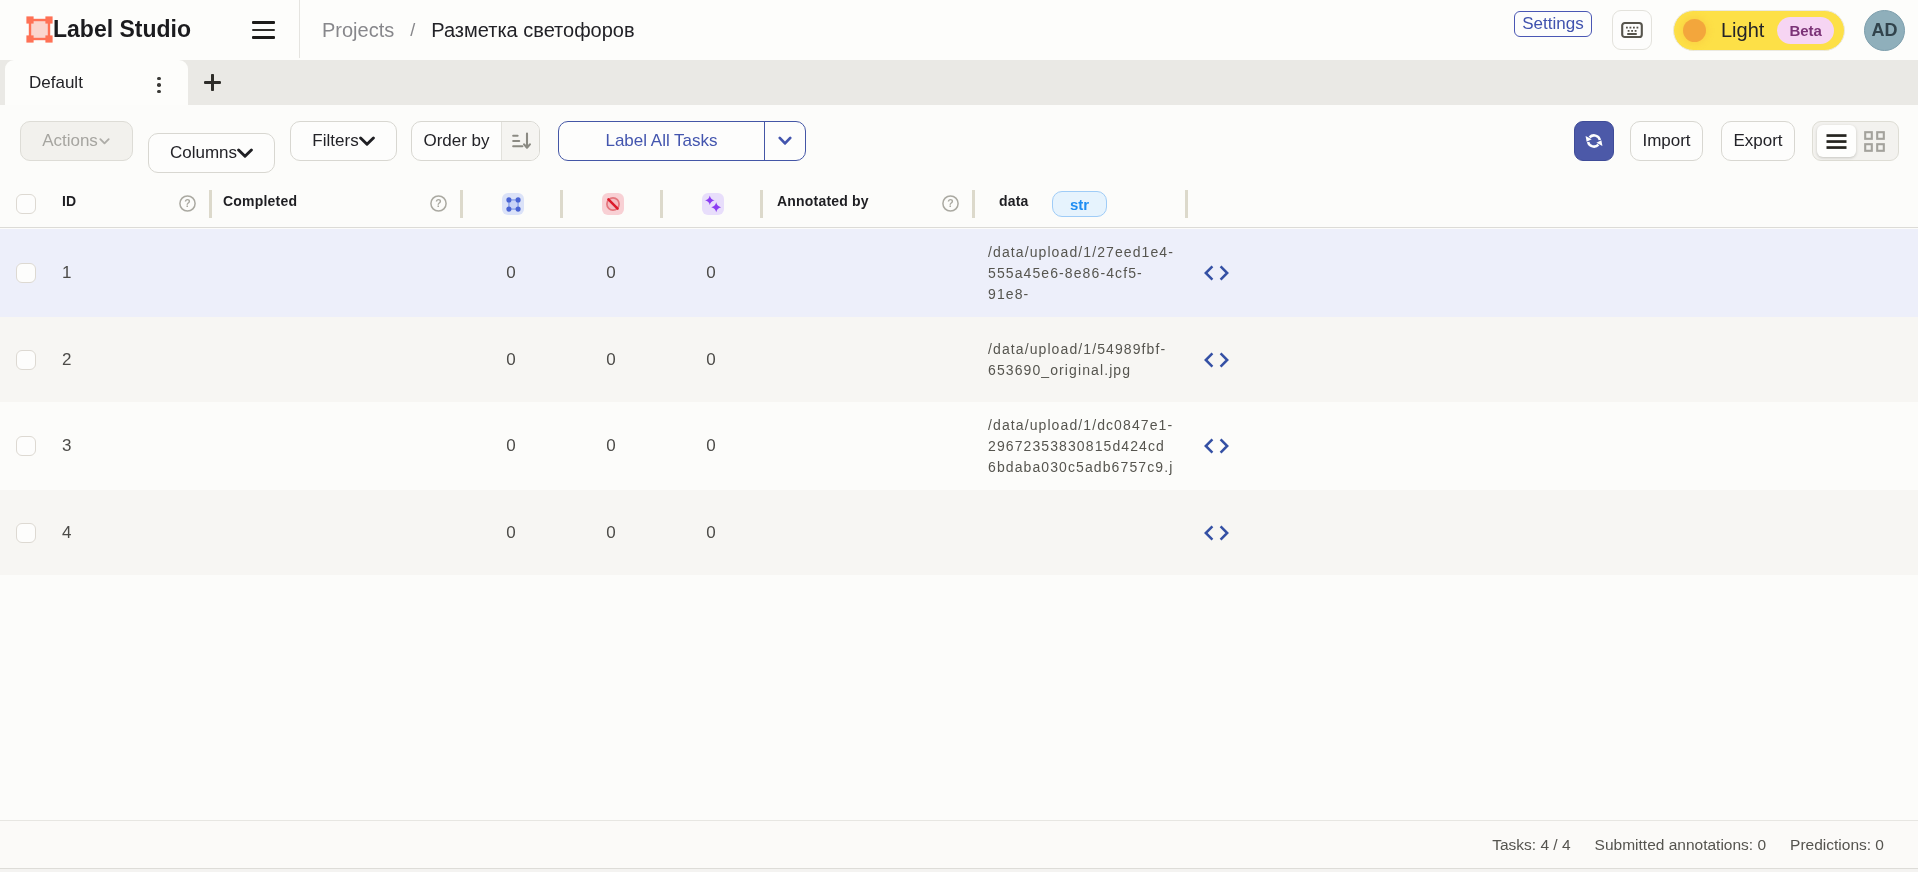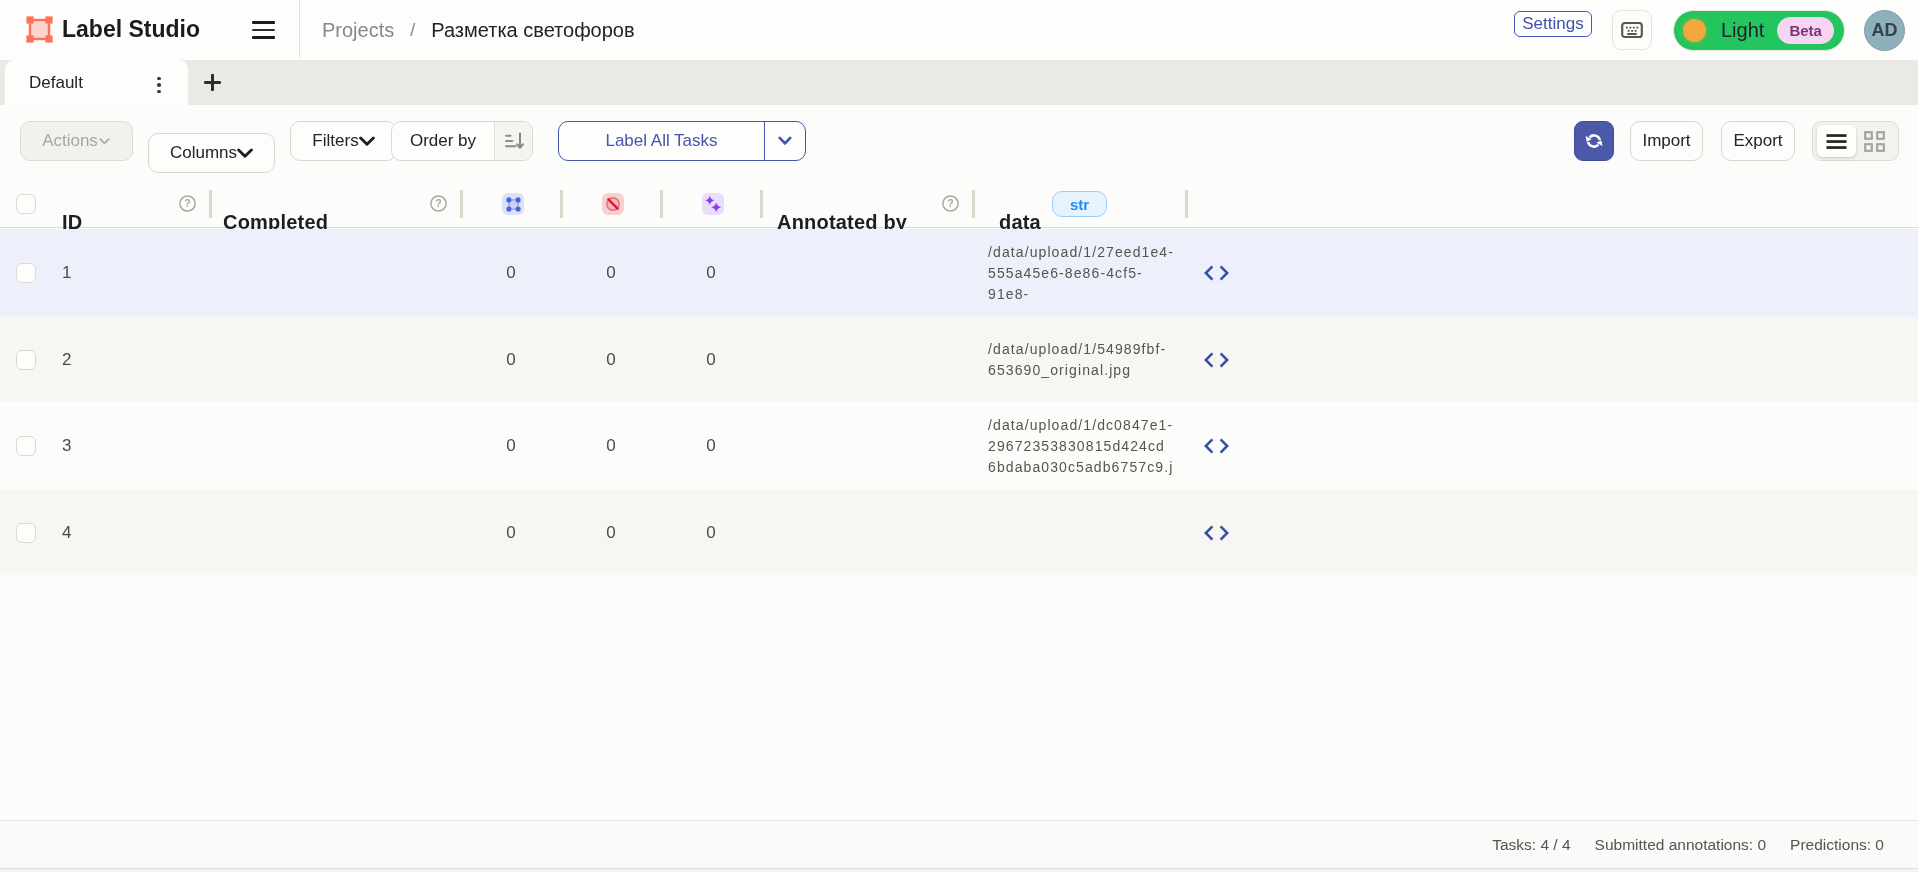"Label Studio" .logo-wrap { gap: 9px -> none }
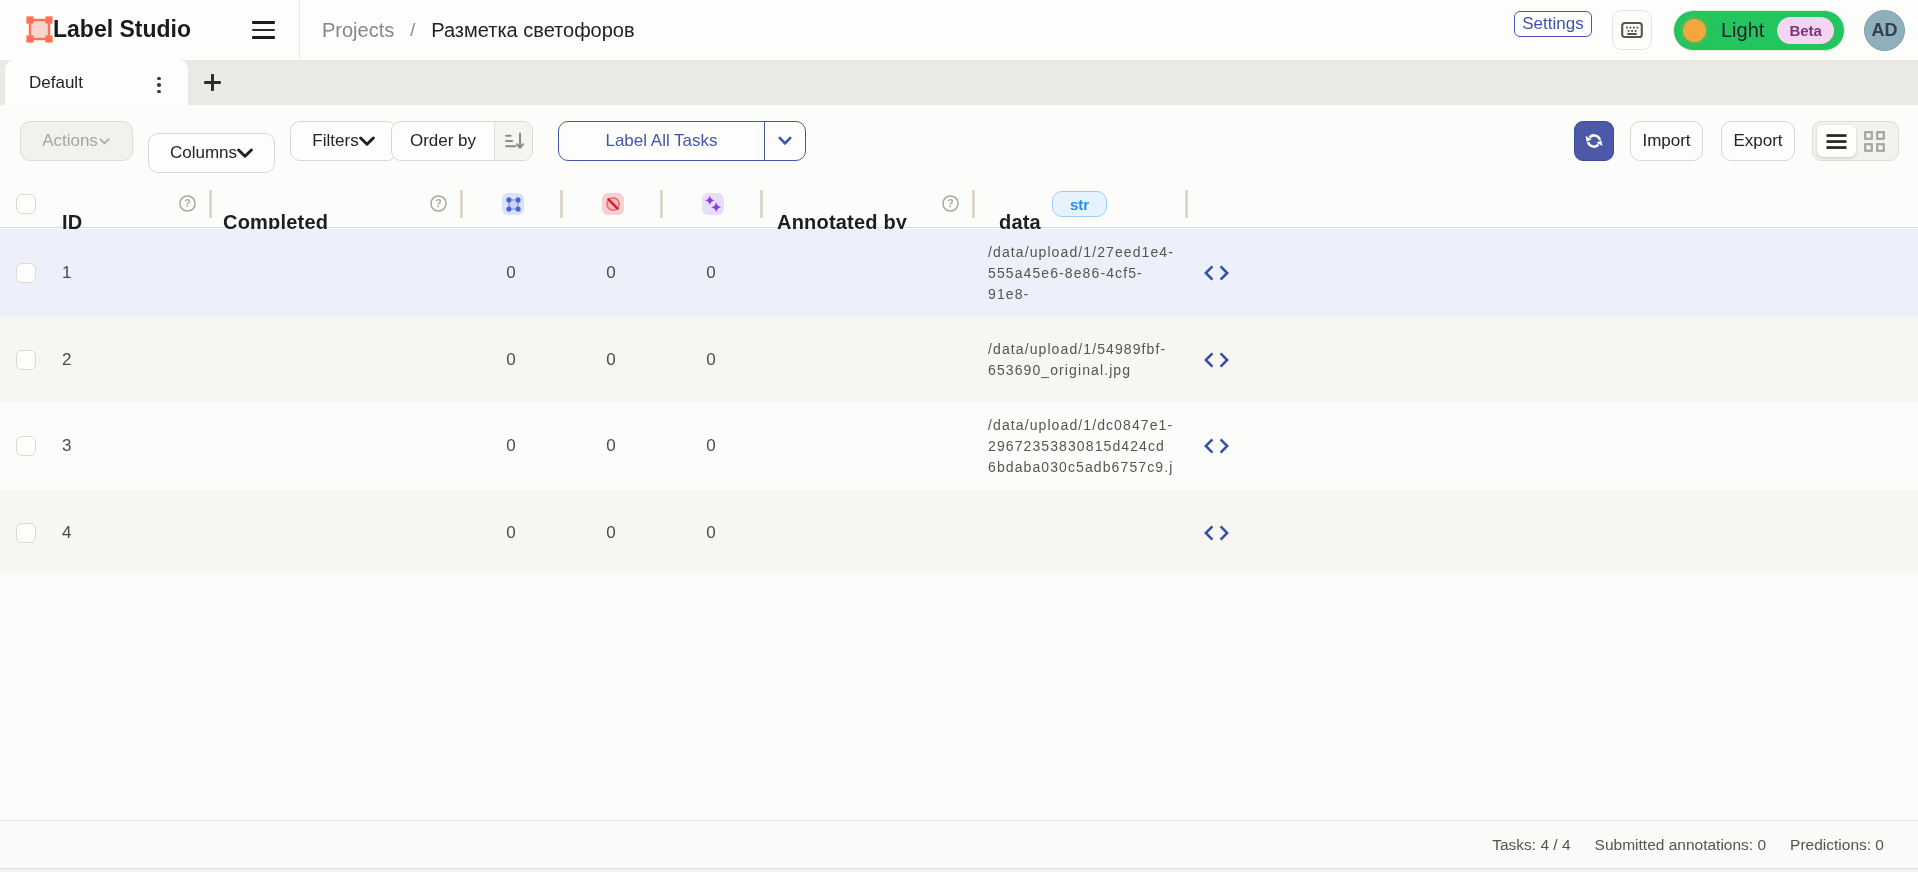"Light" .theme-pill { background: #22c55e -> #fde047 }
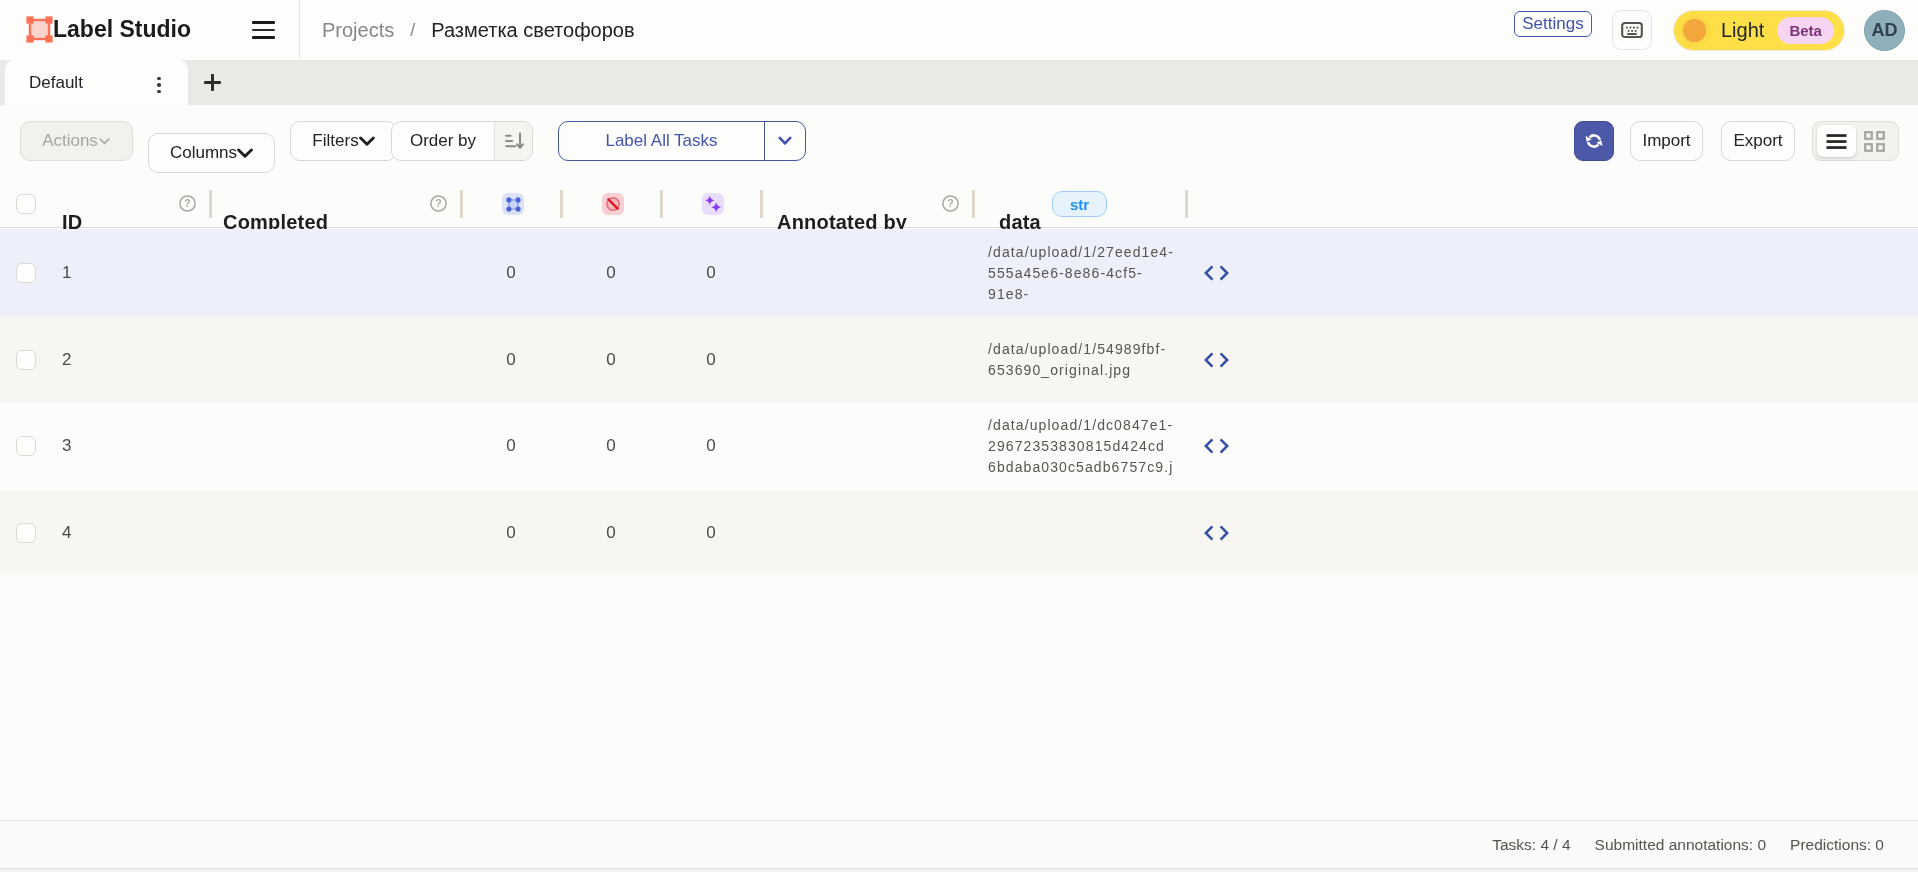"Order by" .btn-orderby { left: 391px -> 411px; width: 142px -> 129px }
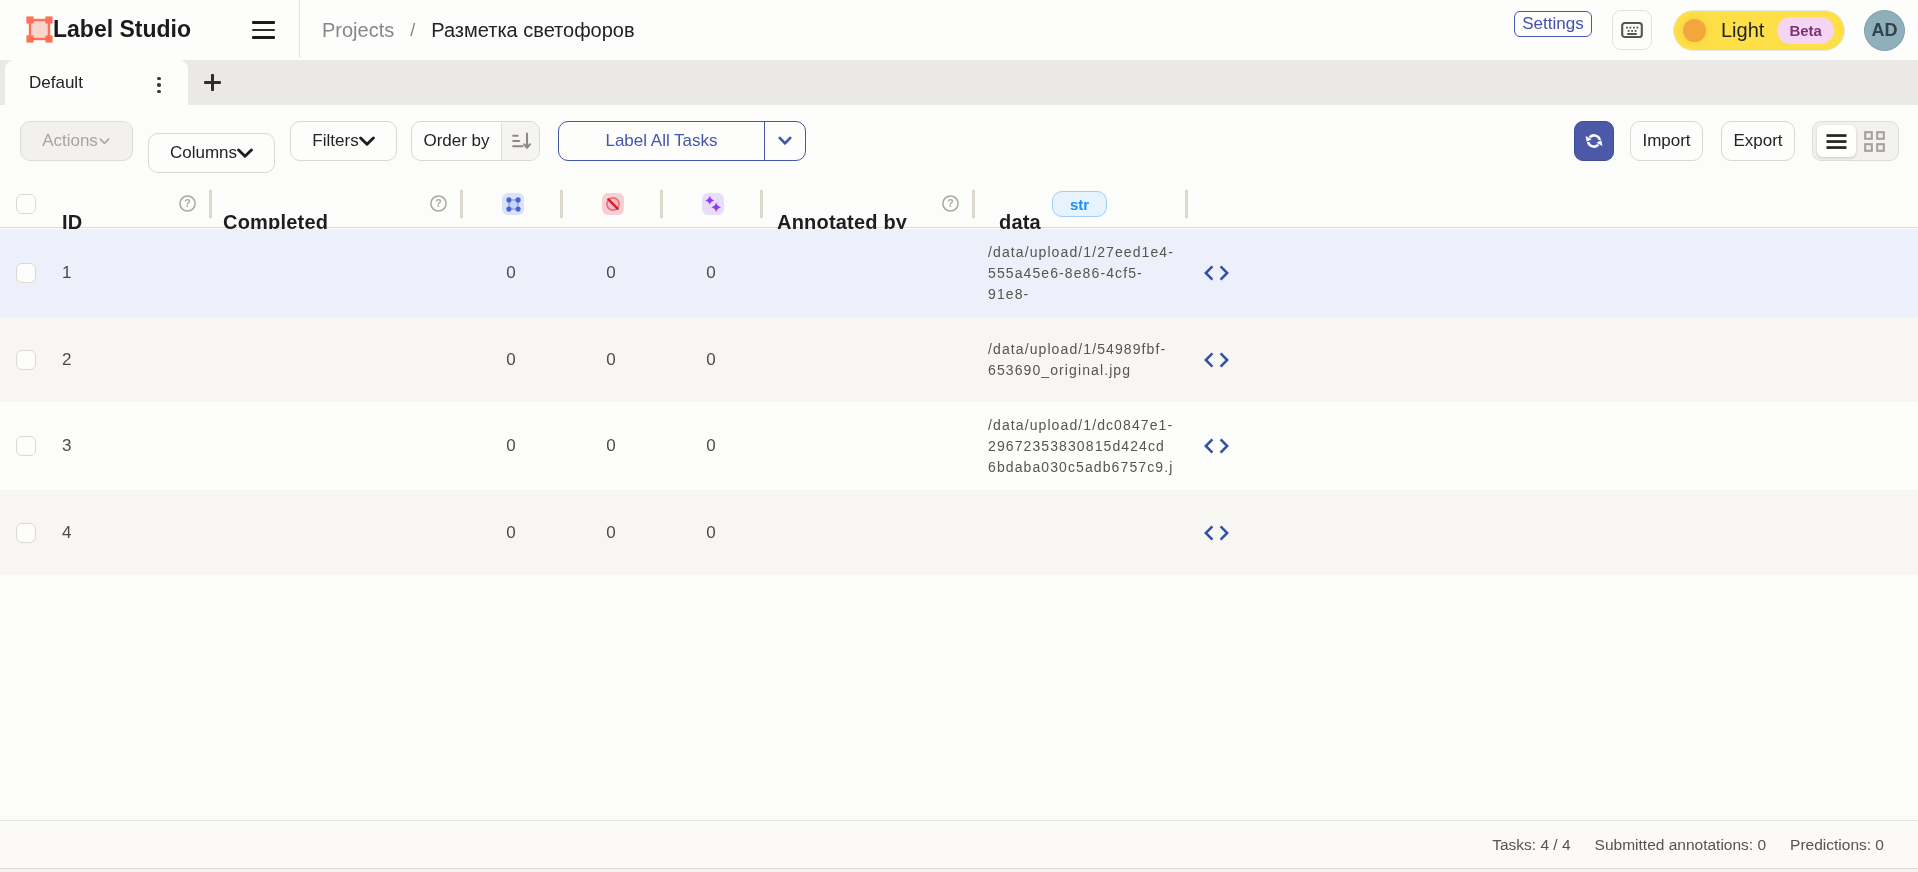"ID" .col-label { font-size: 20px -> 14px; top: 31px -> 13px }
